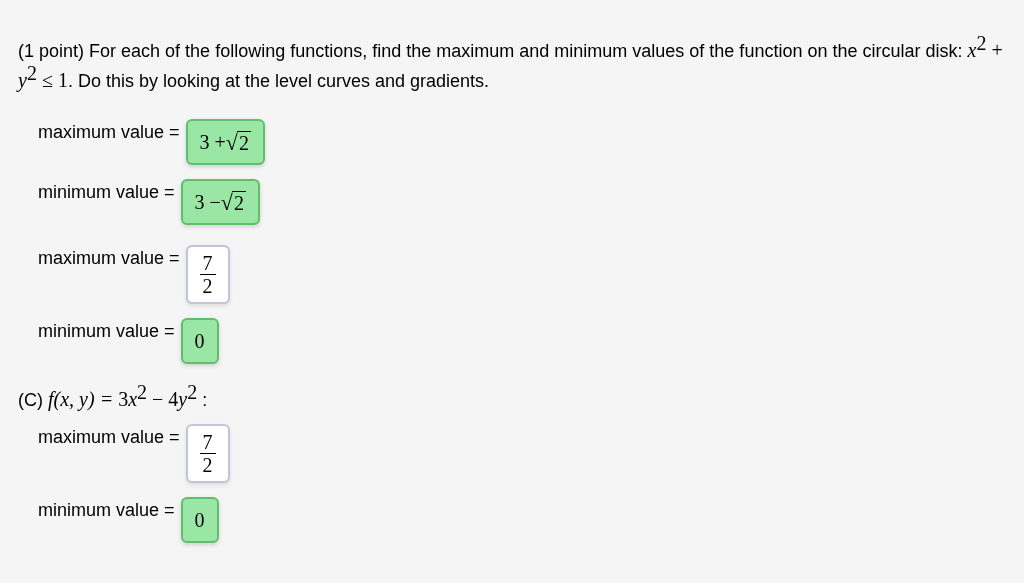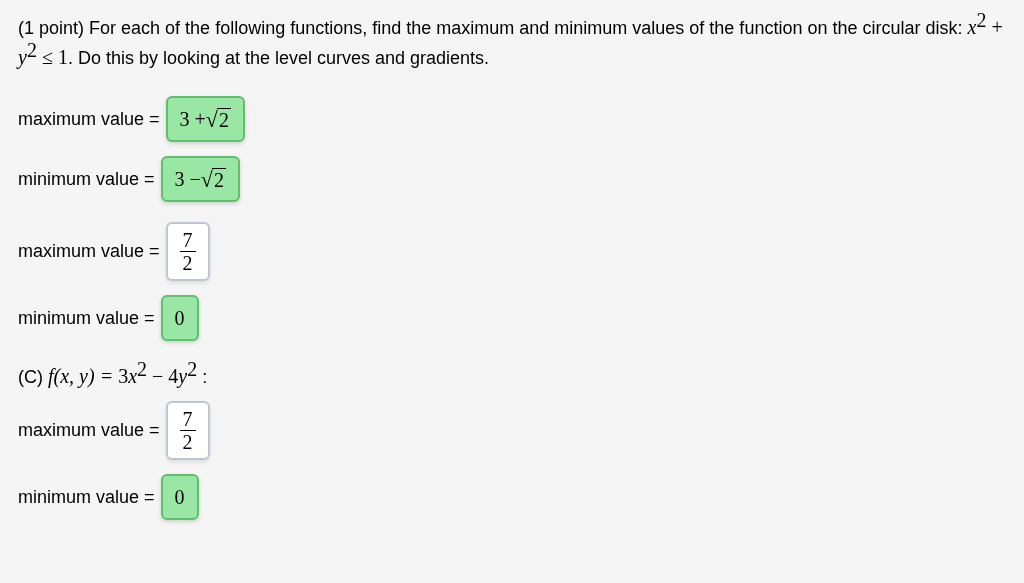"(1 point) For each of" .problem-intro { margin-top: none -> 23px }
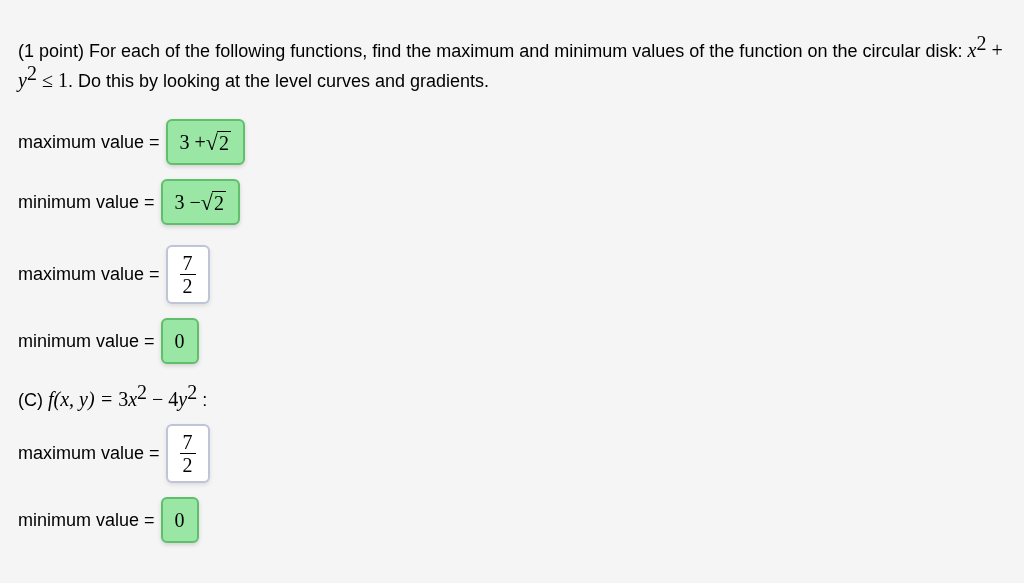"maximum value =" .answer-row { align-items: center -> flex-start; margin-left: none -> 20px }
